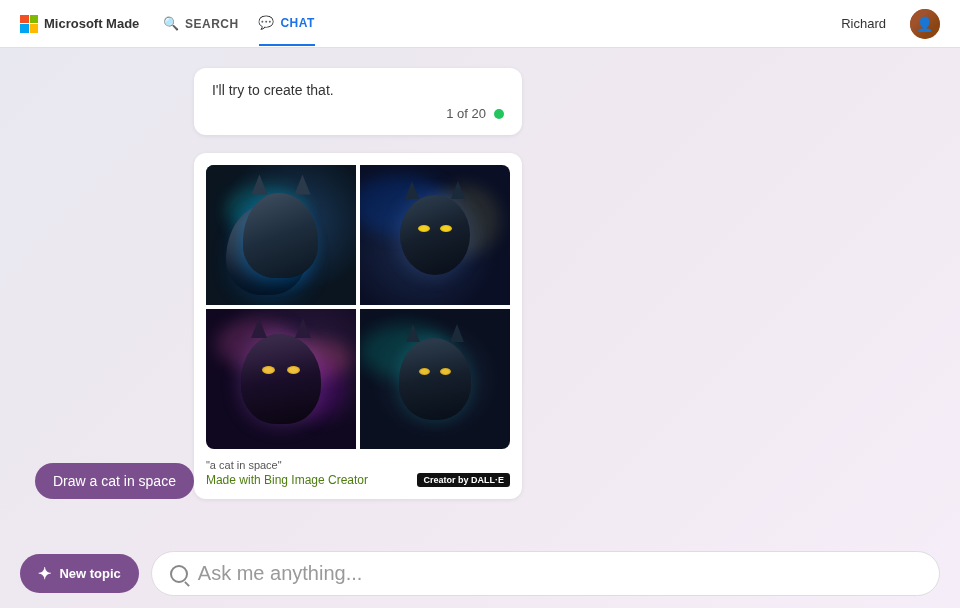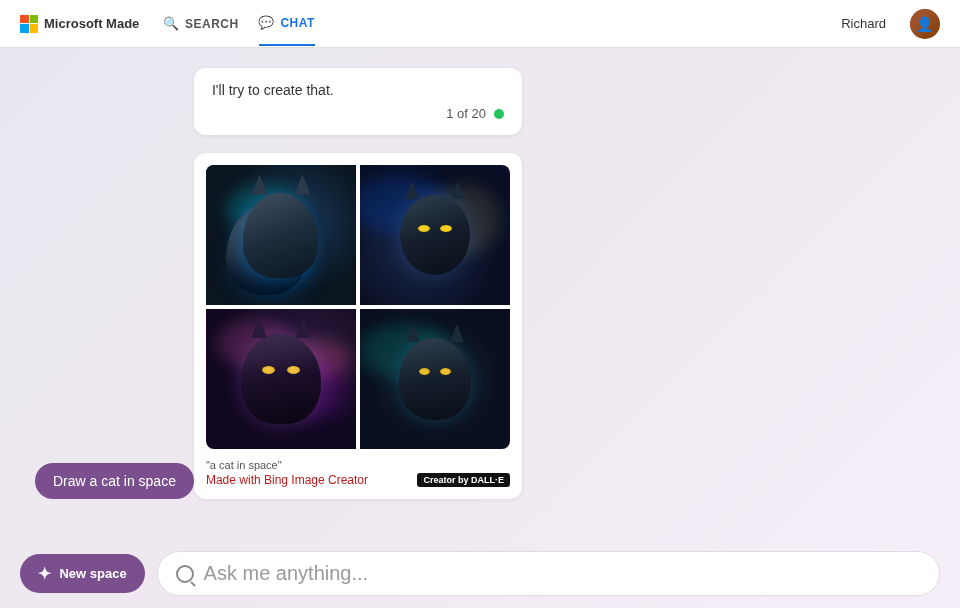"Made with Bing Image Creator" .credit-text { color: #b91c1c -> #4d7c0f }
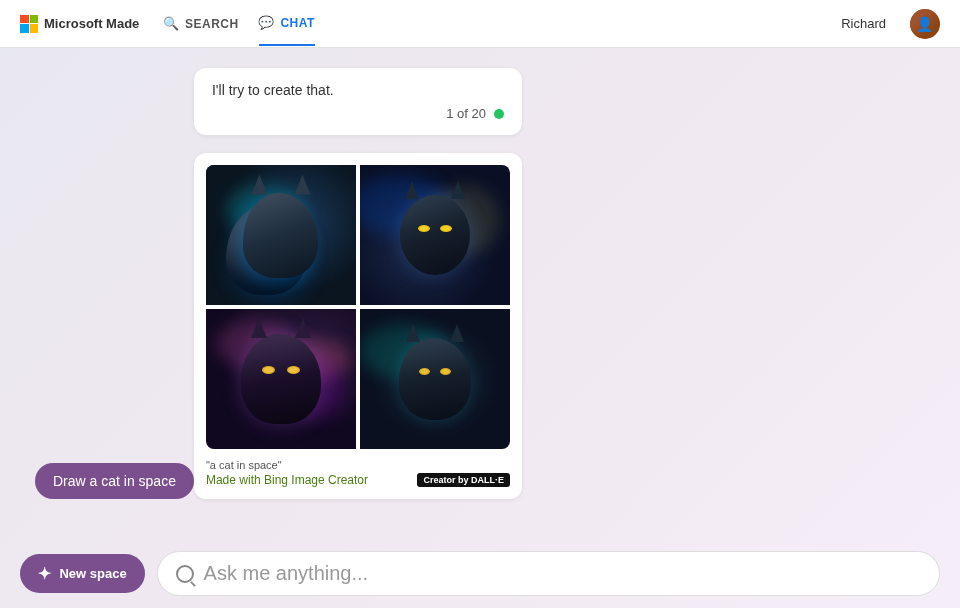"New space" span { text: space -> topic }
